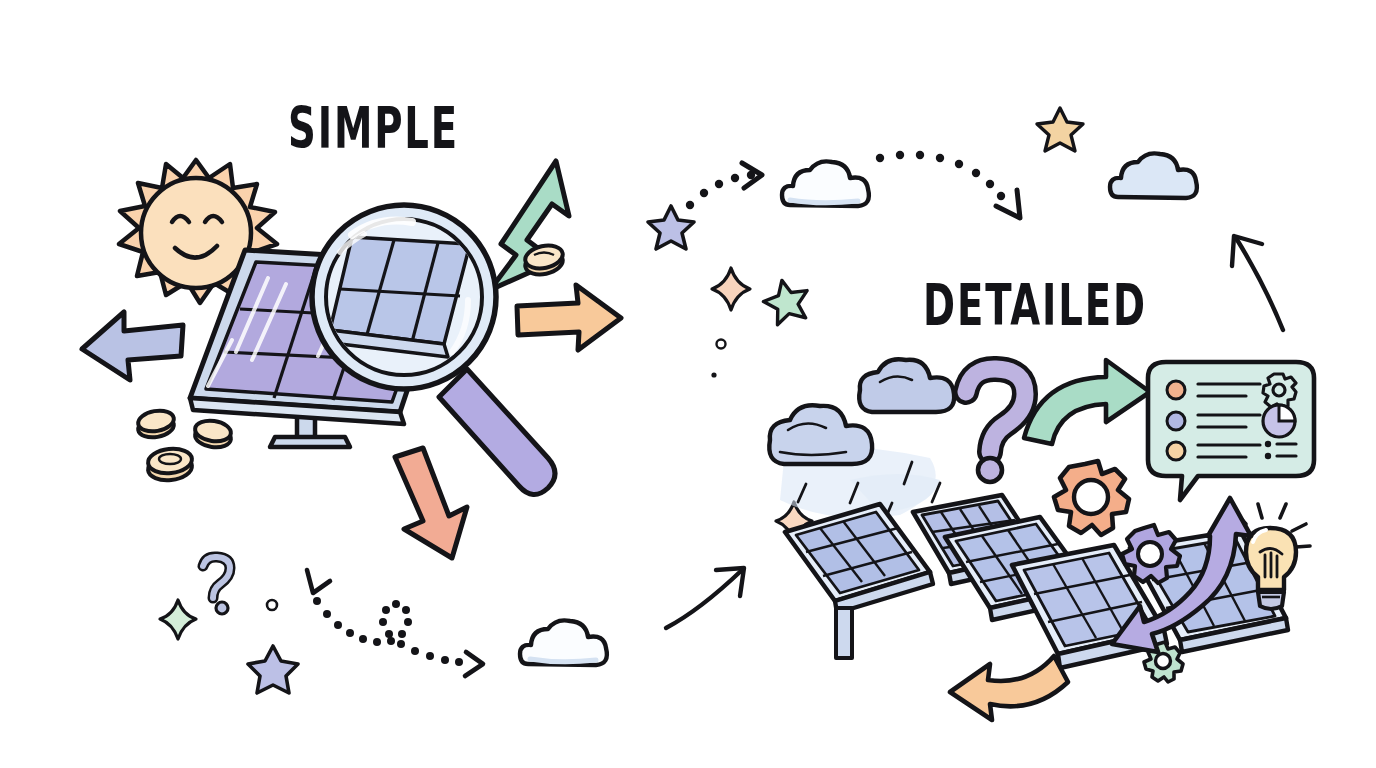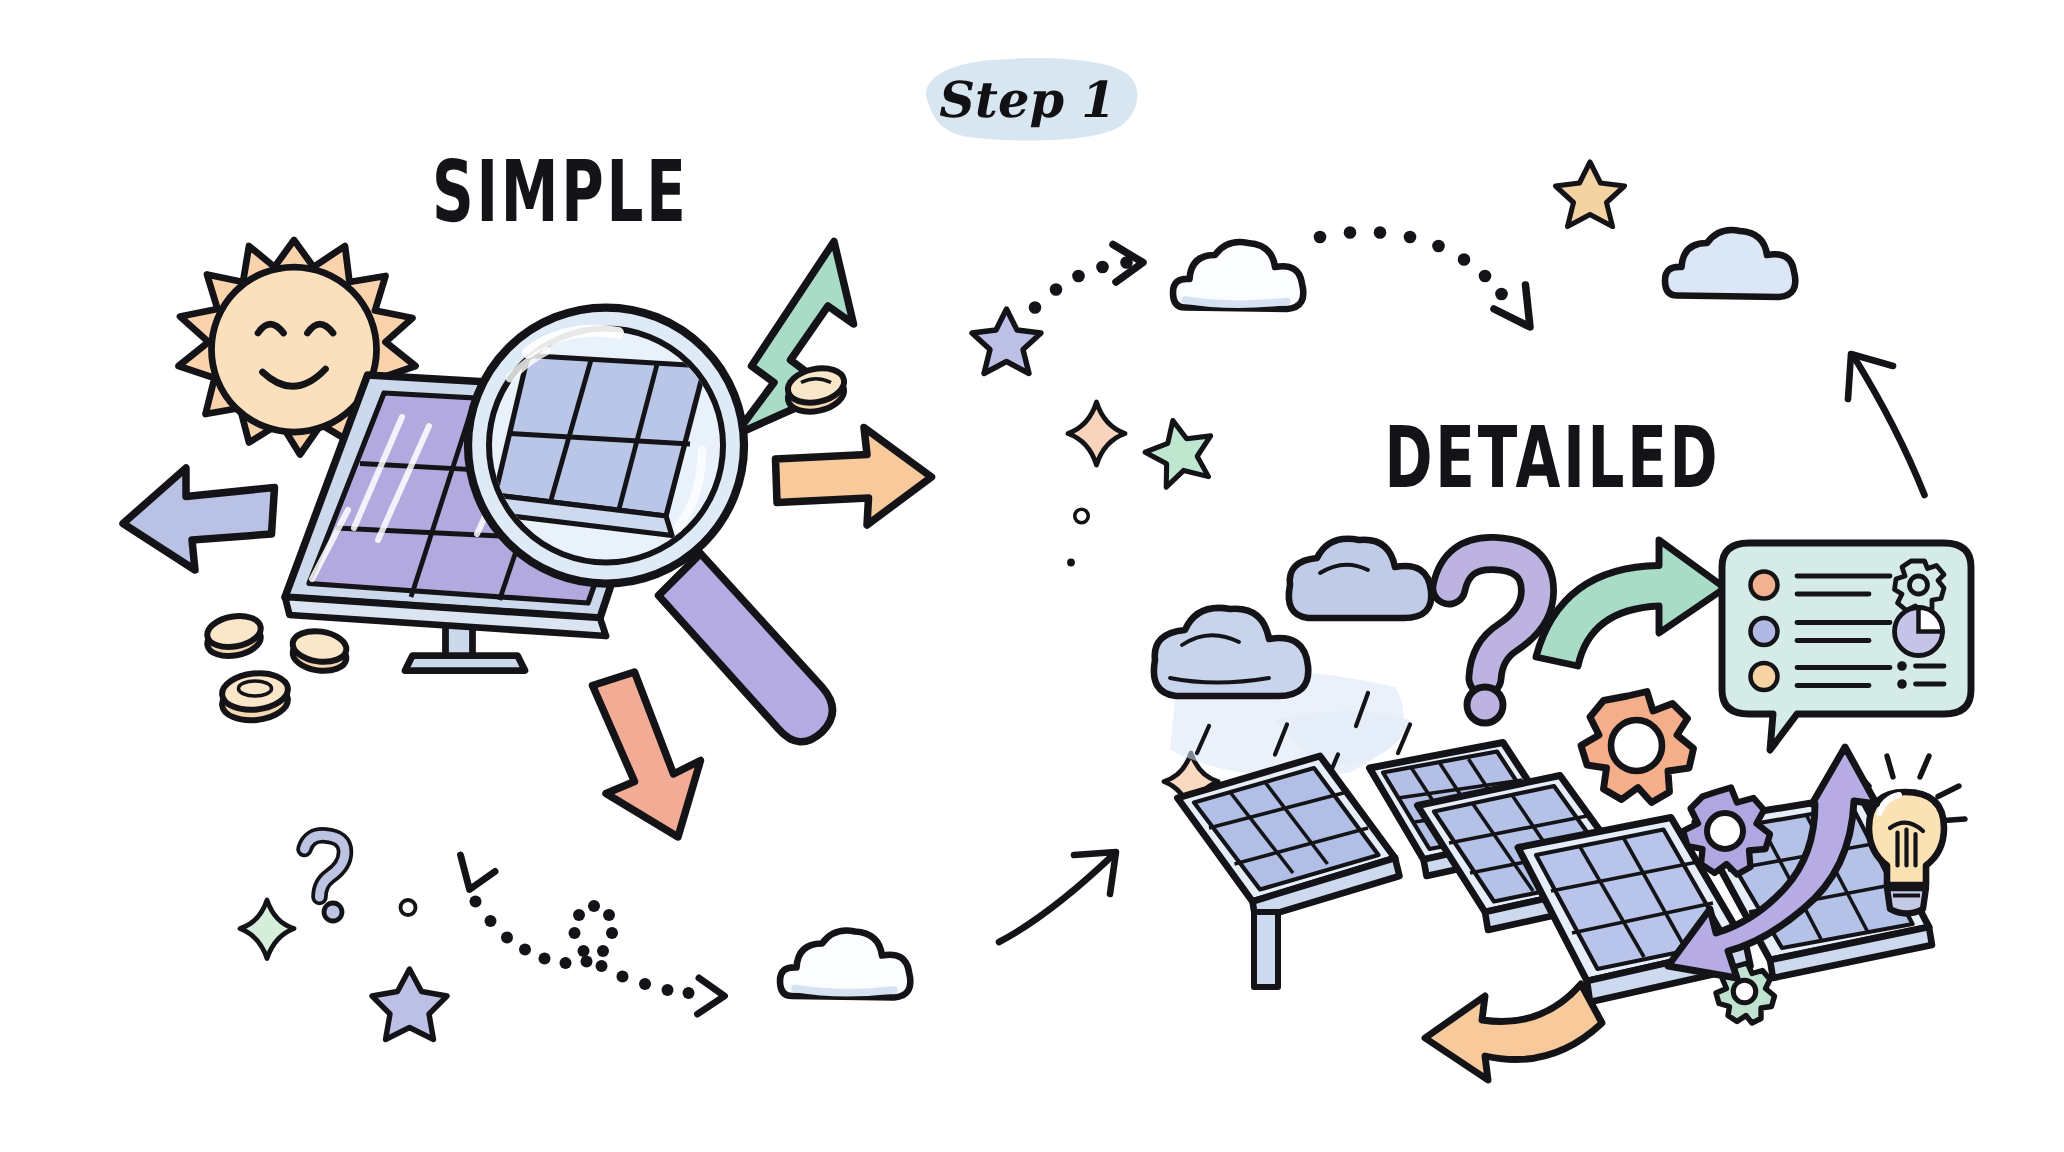"Step 1" div { html: <div> <svg> <path></path> </svg> <div>Step 1</div> </div> -> none }
